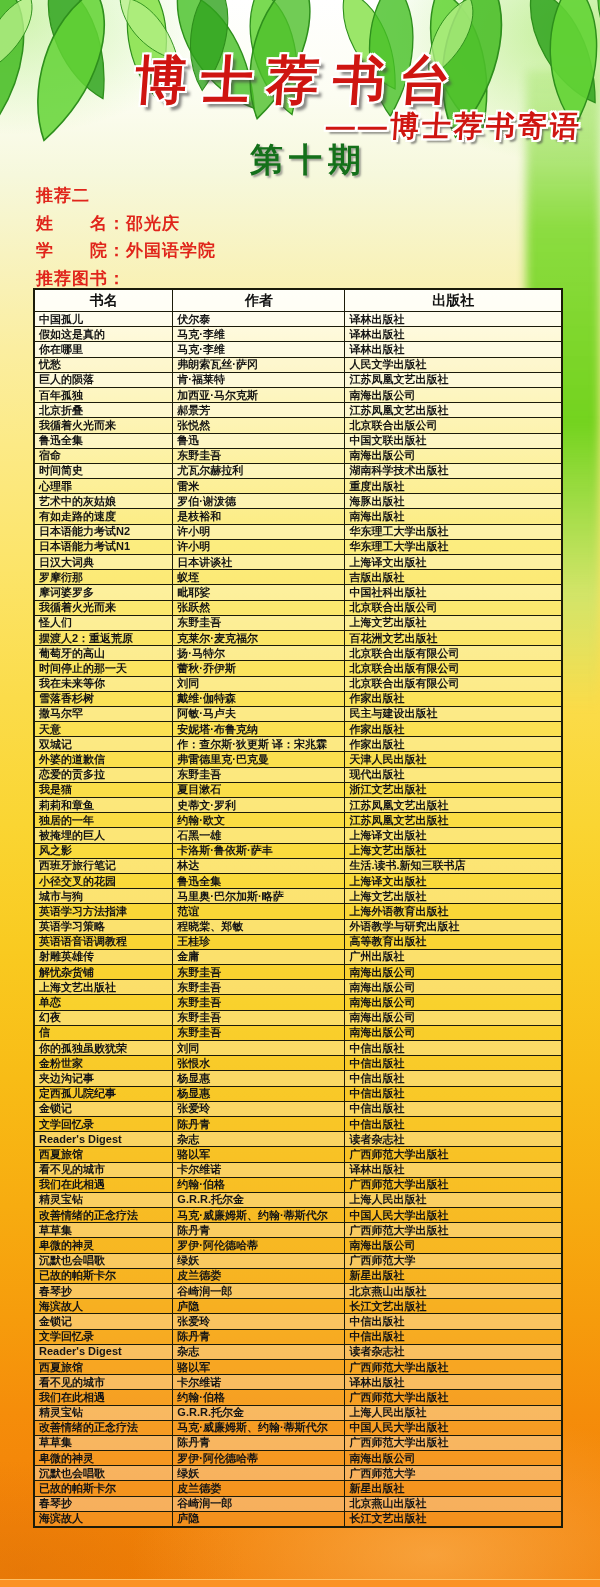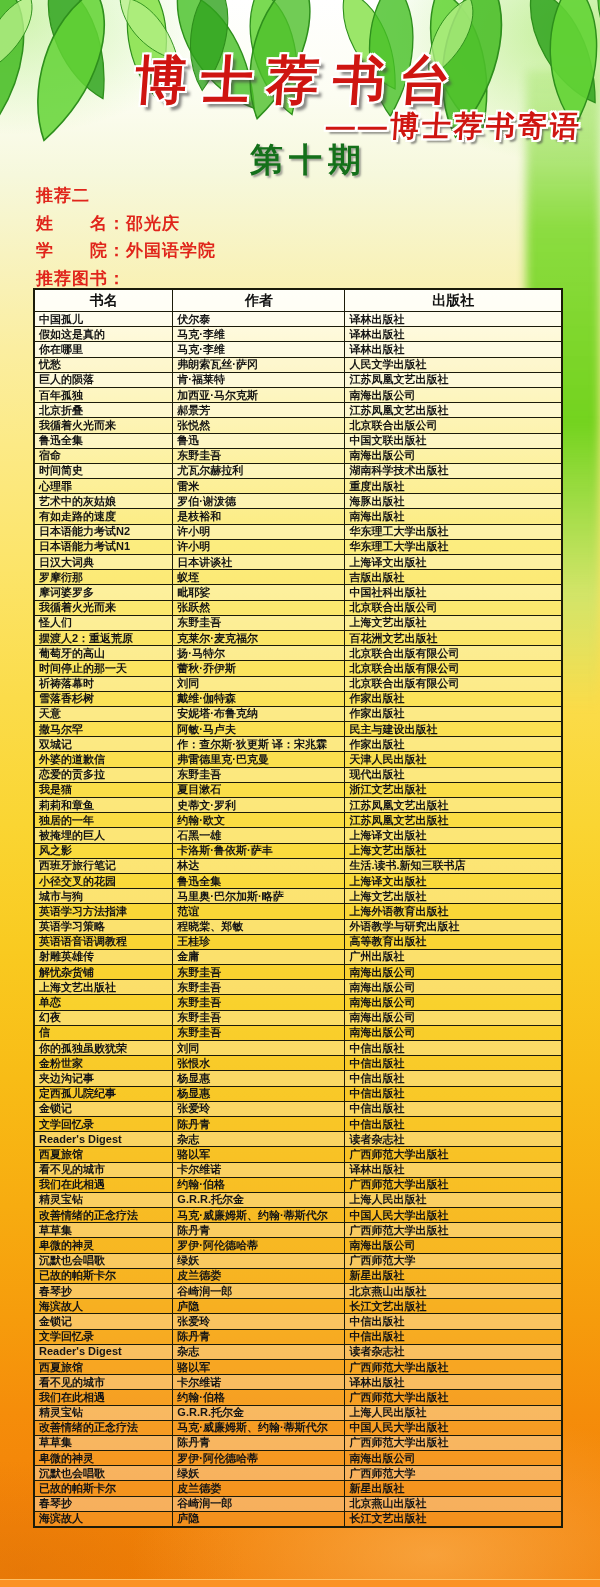"祈祷落幕时" td { text: 祈祷落幕时 -> 我在未来等你 }
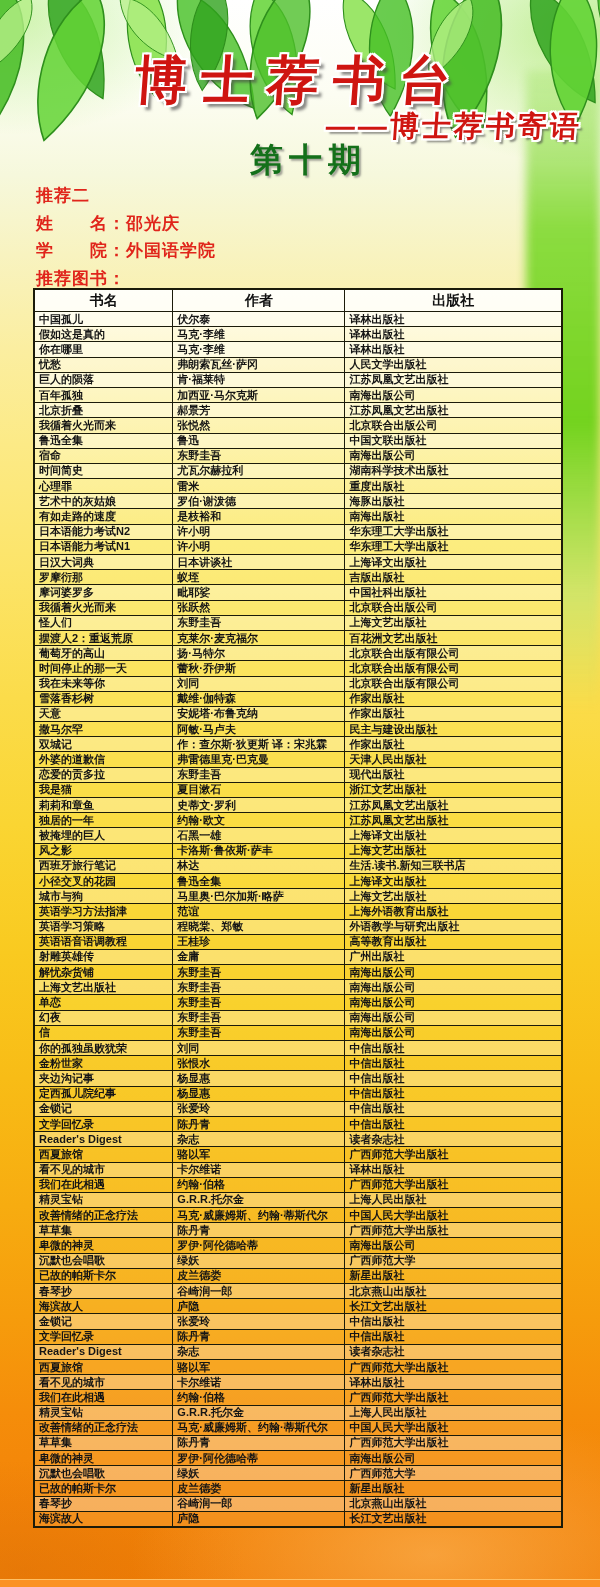"天意" tr { order: before "撒马尔罕" -> after "撒马尔罕" }
